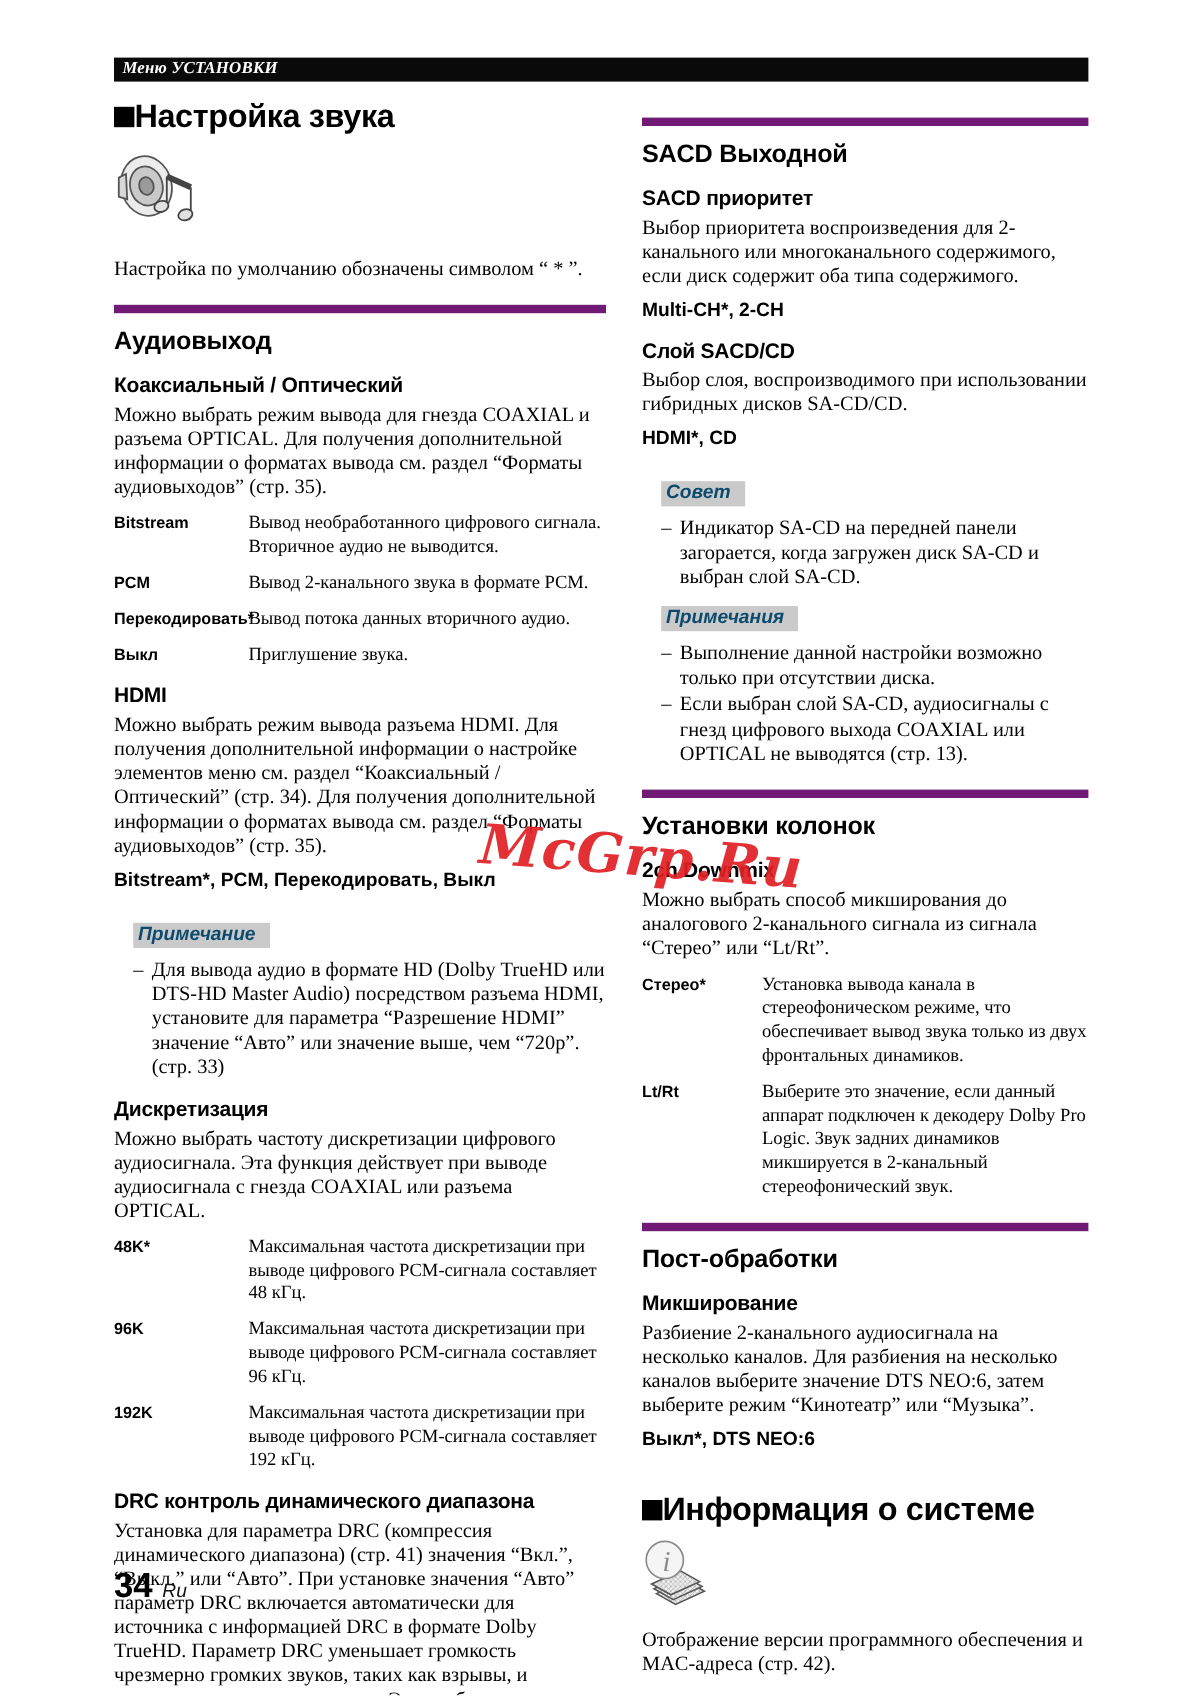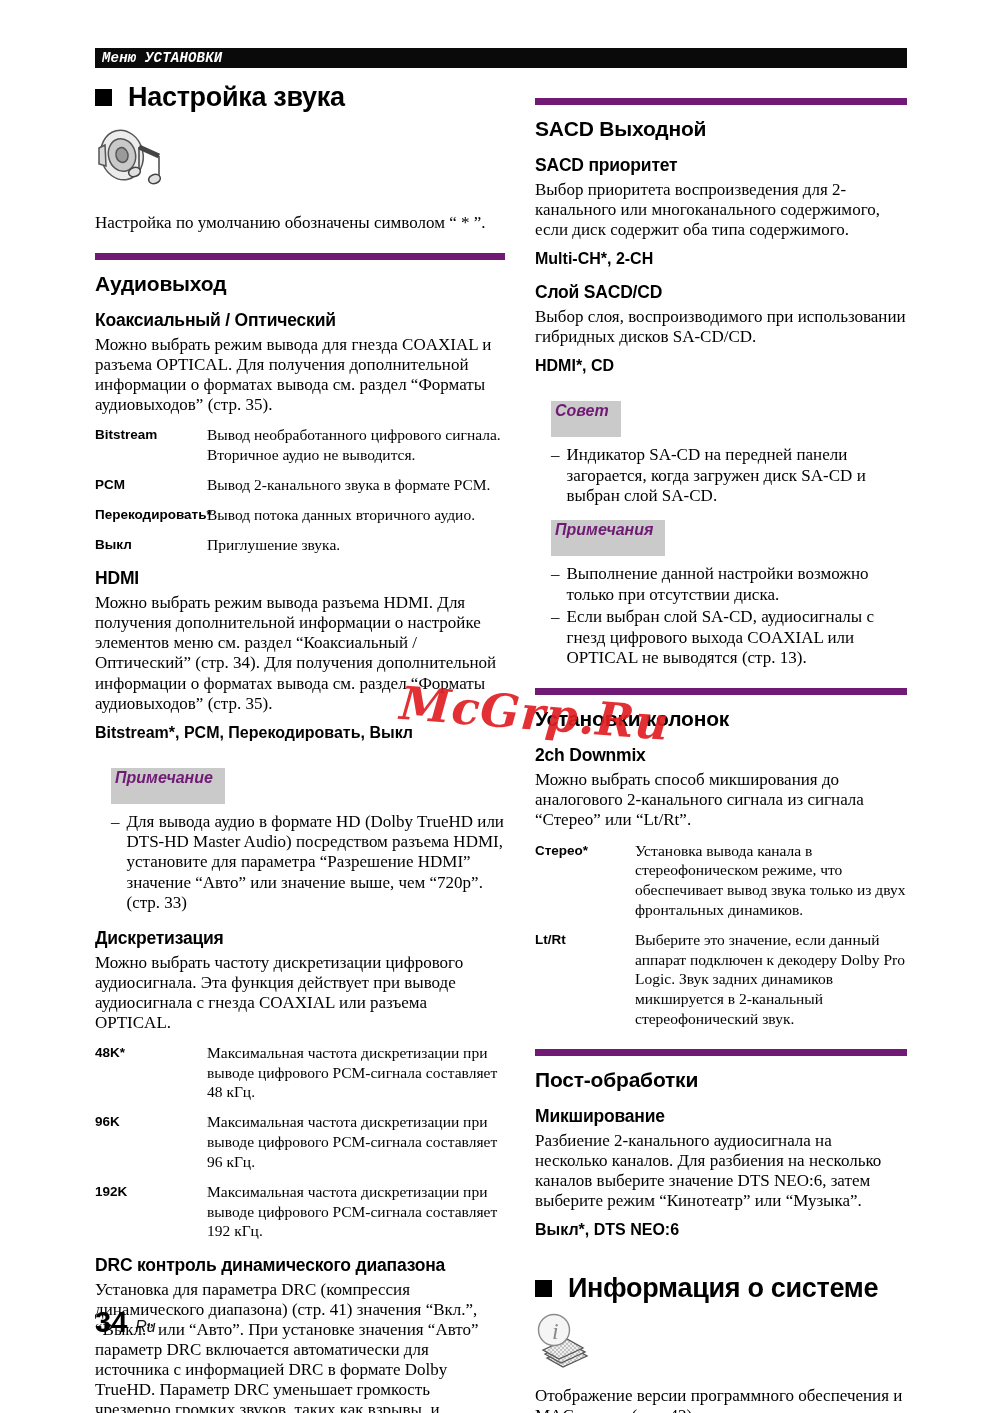"Меню УСТАНОВКИ" .tagbar { font-family: Liberation Mono, monospace -> Liberation Serif, serif }
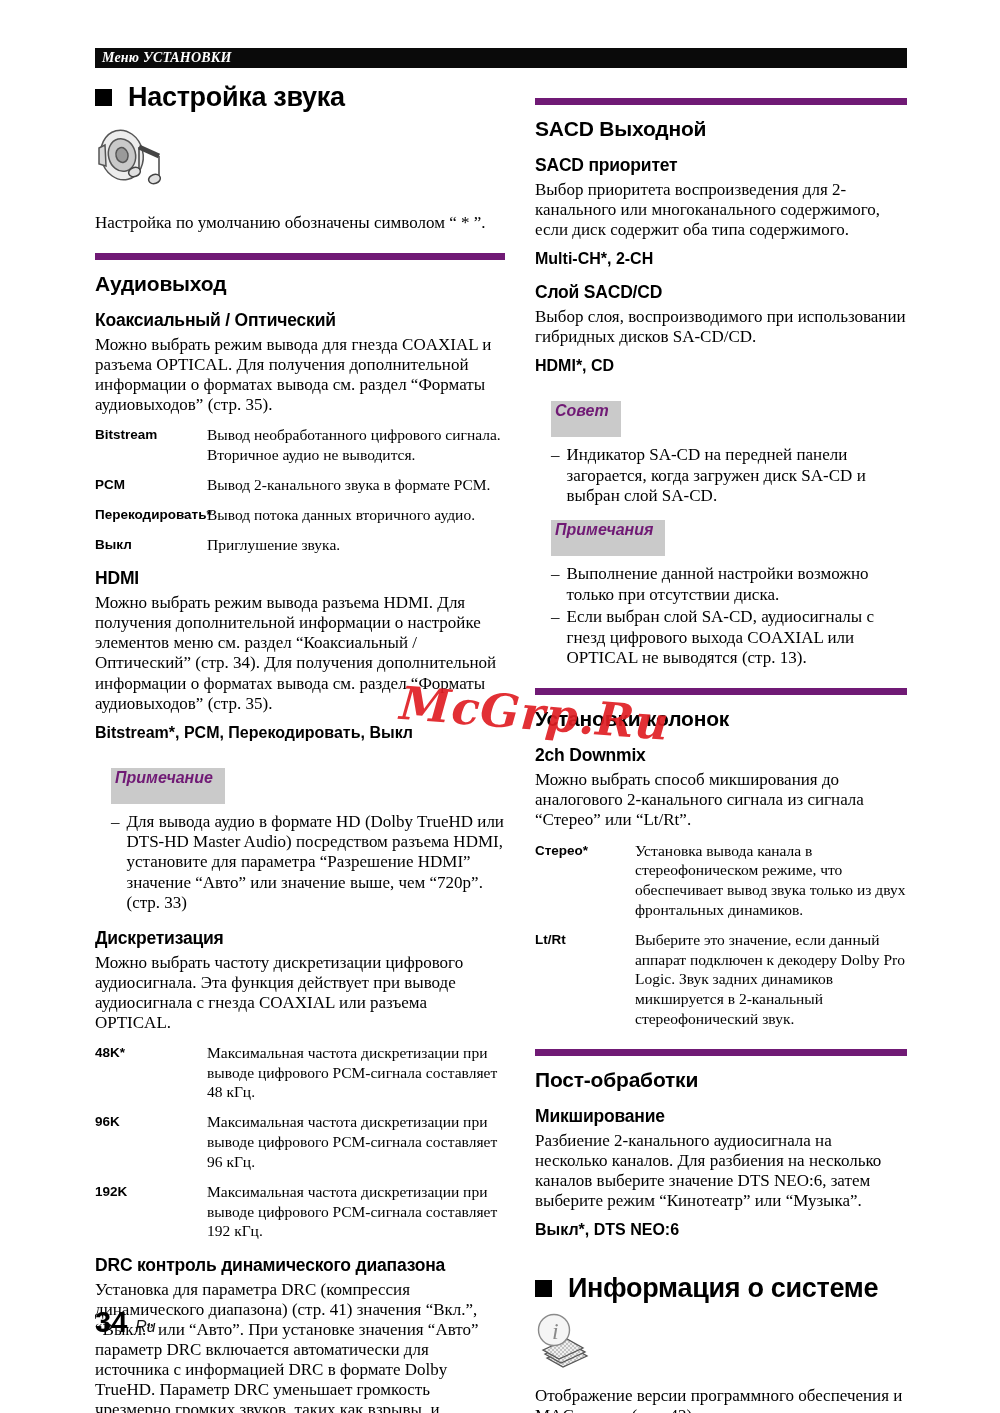"Настройка звука" .h1row { gap: 16px -> none }
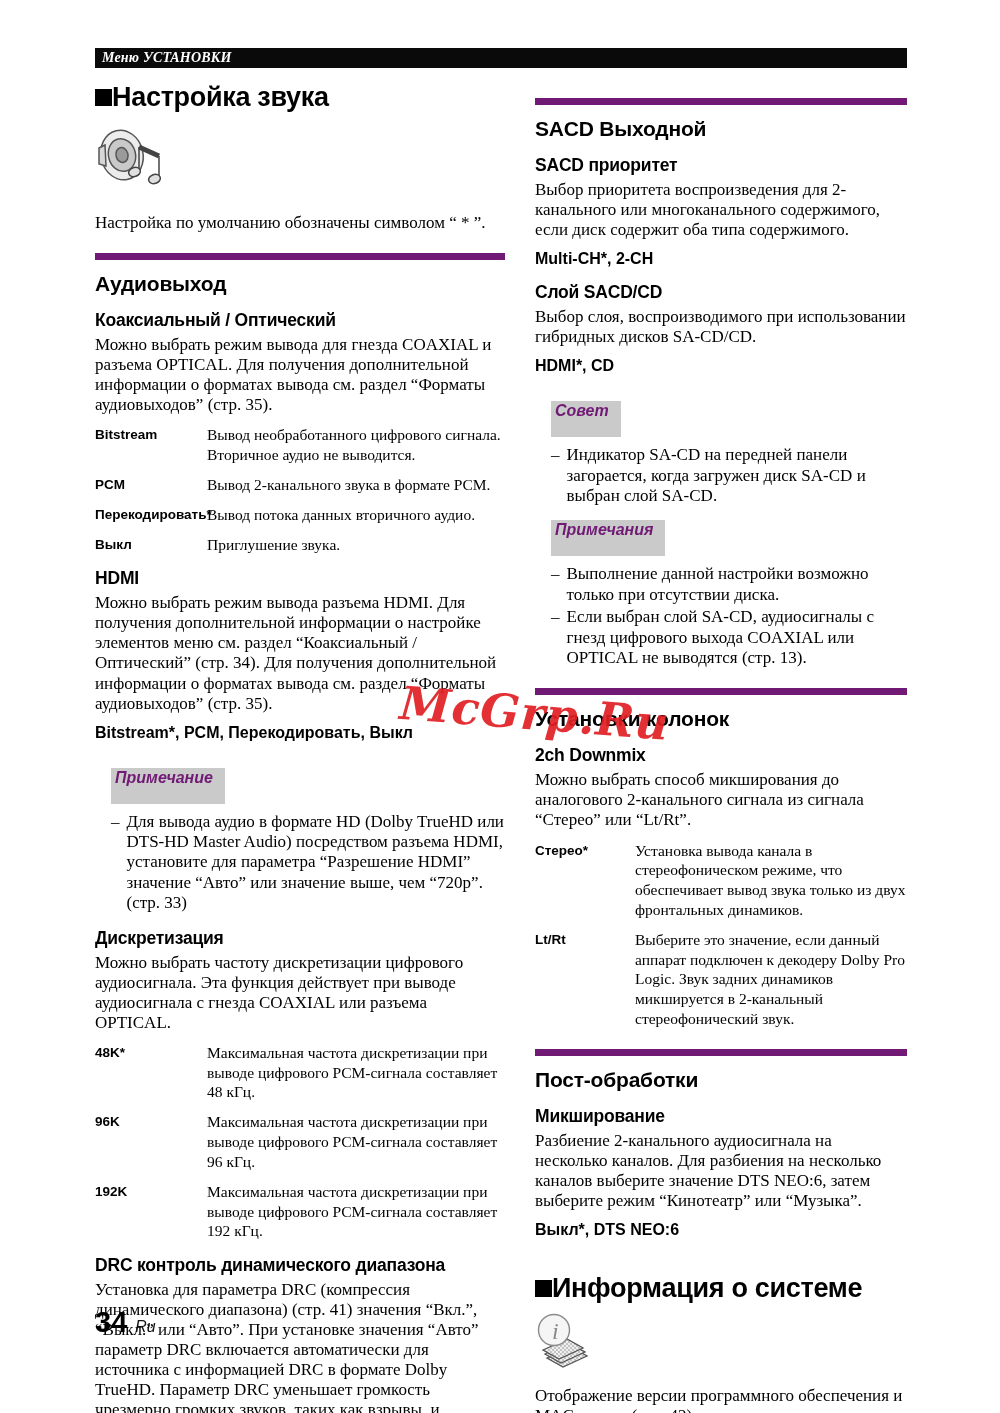"Совет" .note-label { color: #701a75 -> #0c4a6e; padding: 1px 12px 17px 4px -> 1px 12px 2px 4px }
